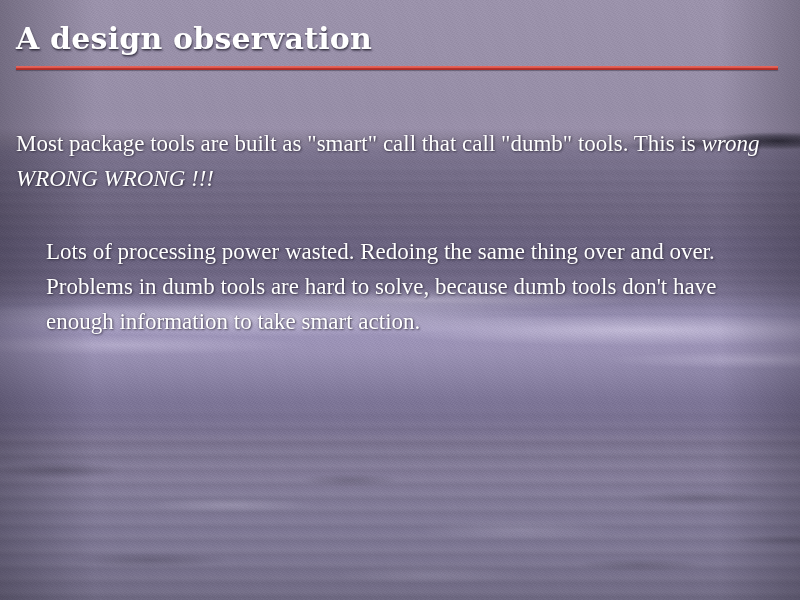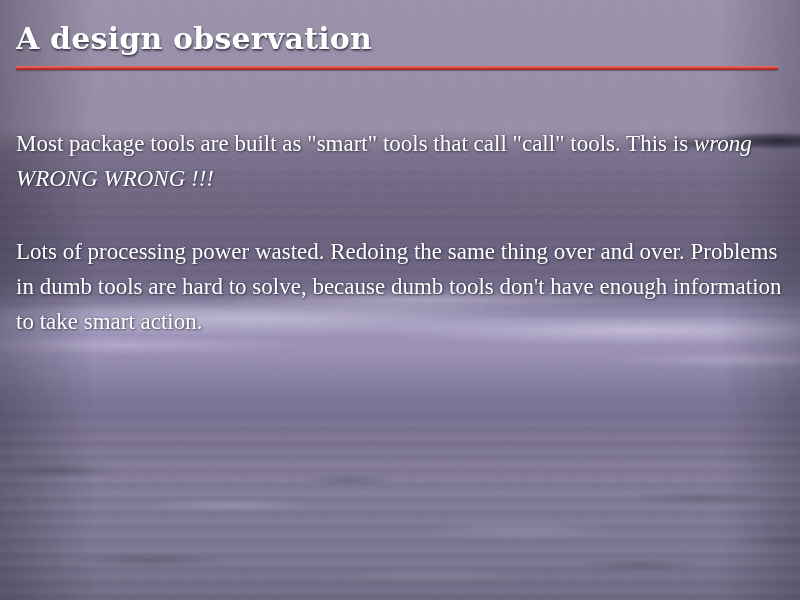"Most package tools are built" span { text: tools that call "call -> call that call "dumb }
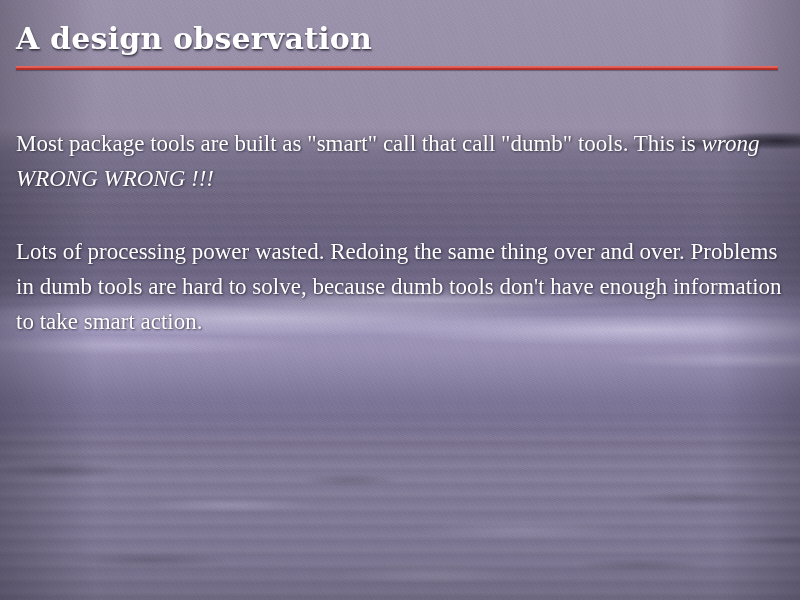"Lots of processing power wasted." #para-3 { margin-left: none -> 30px }
